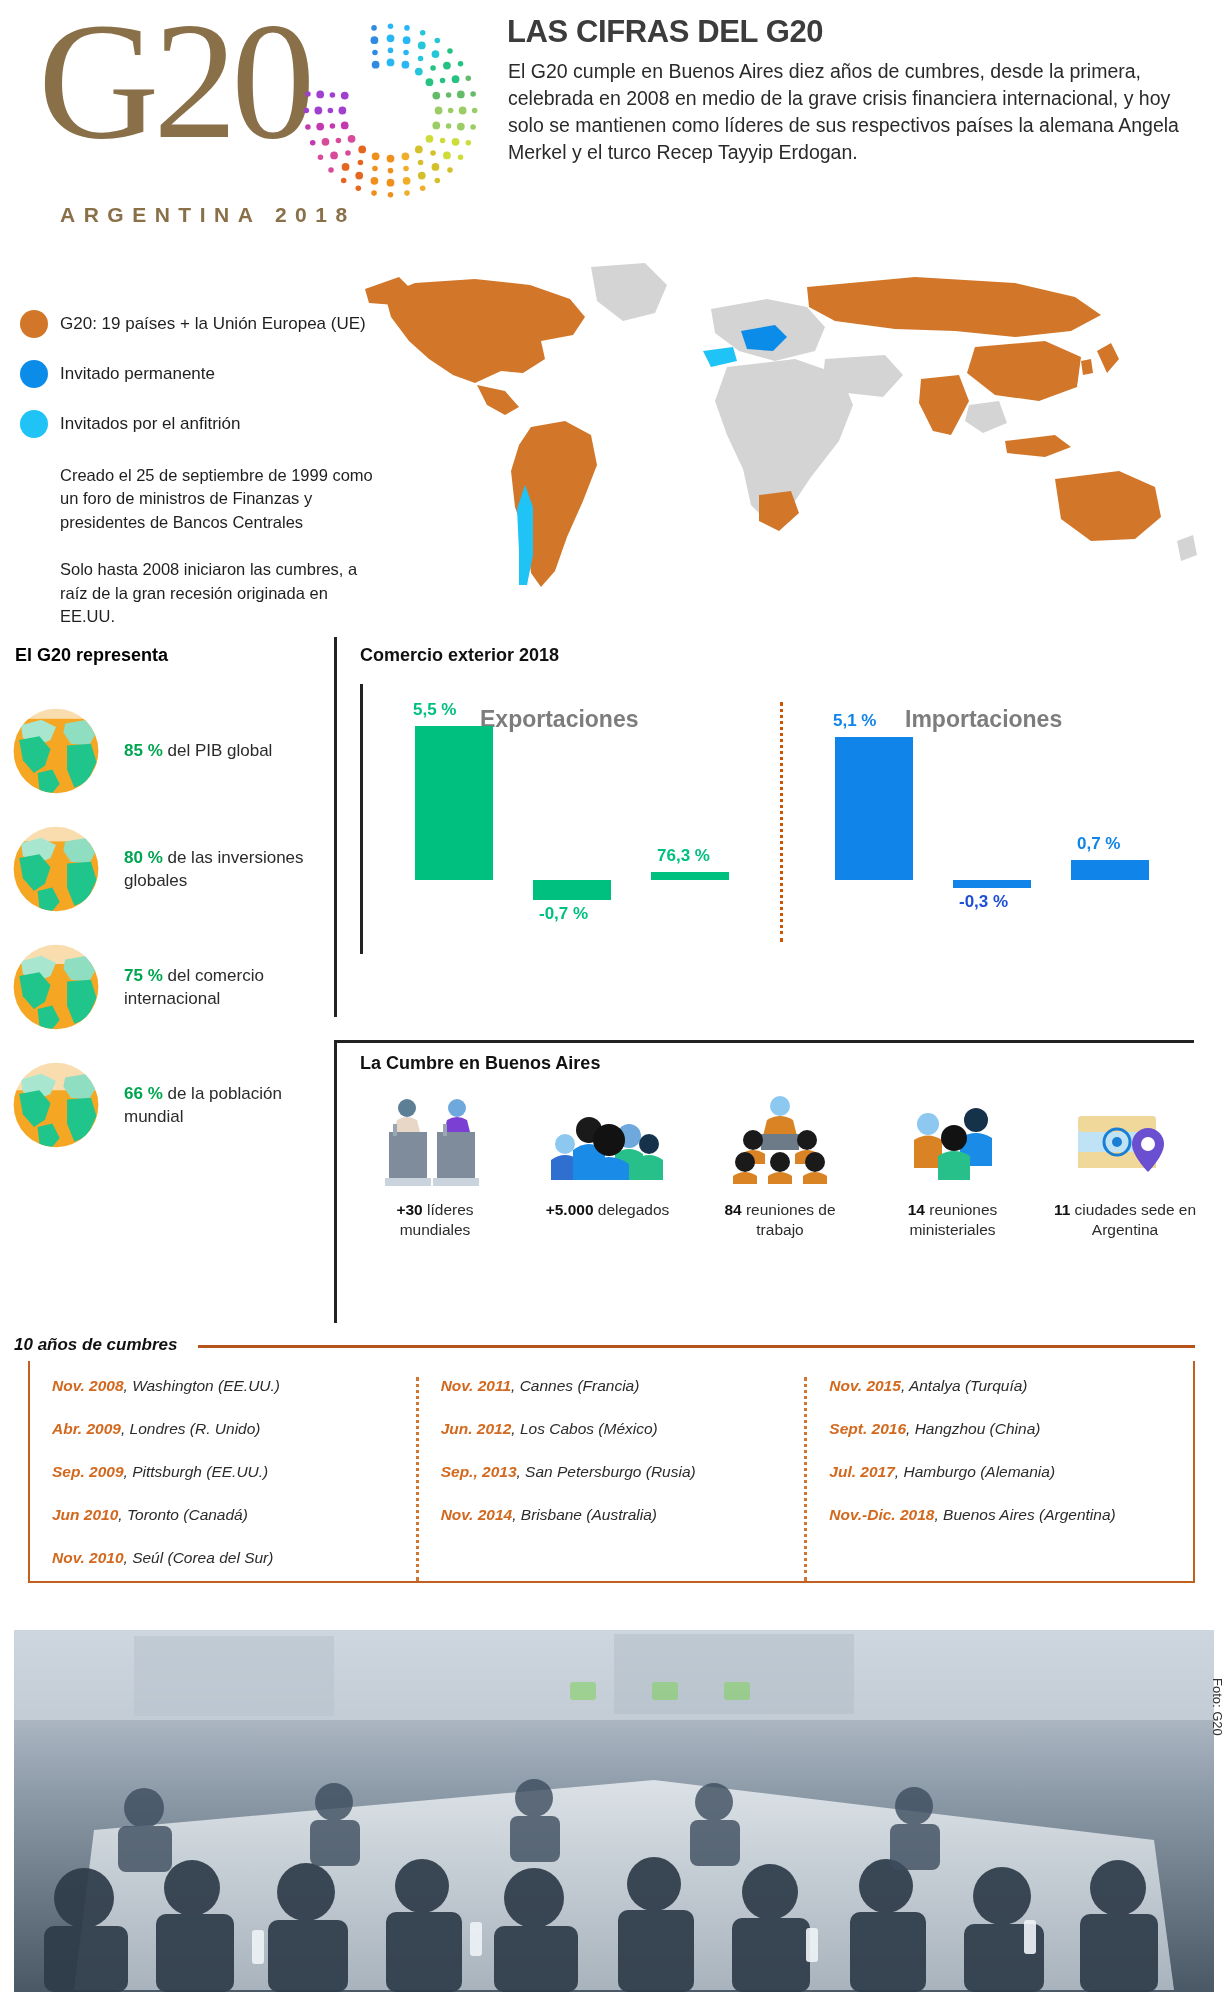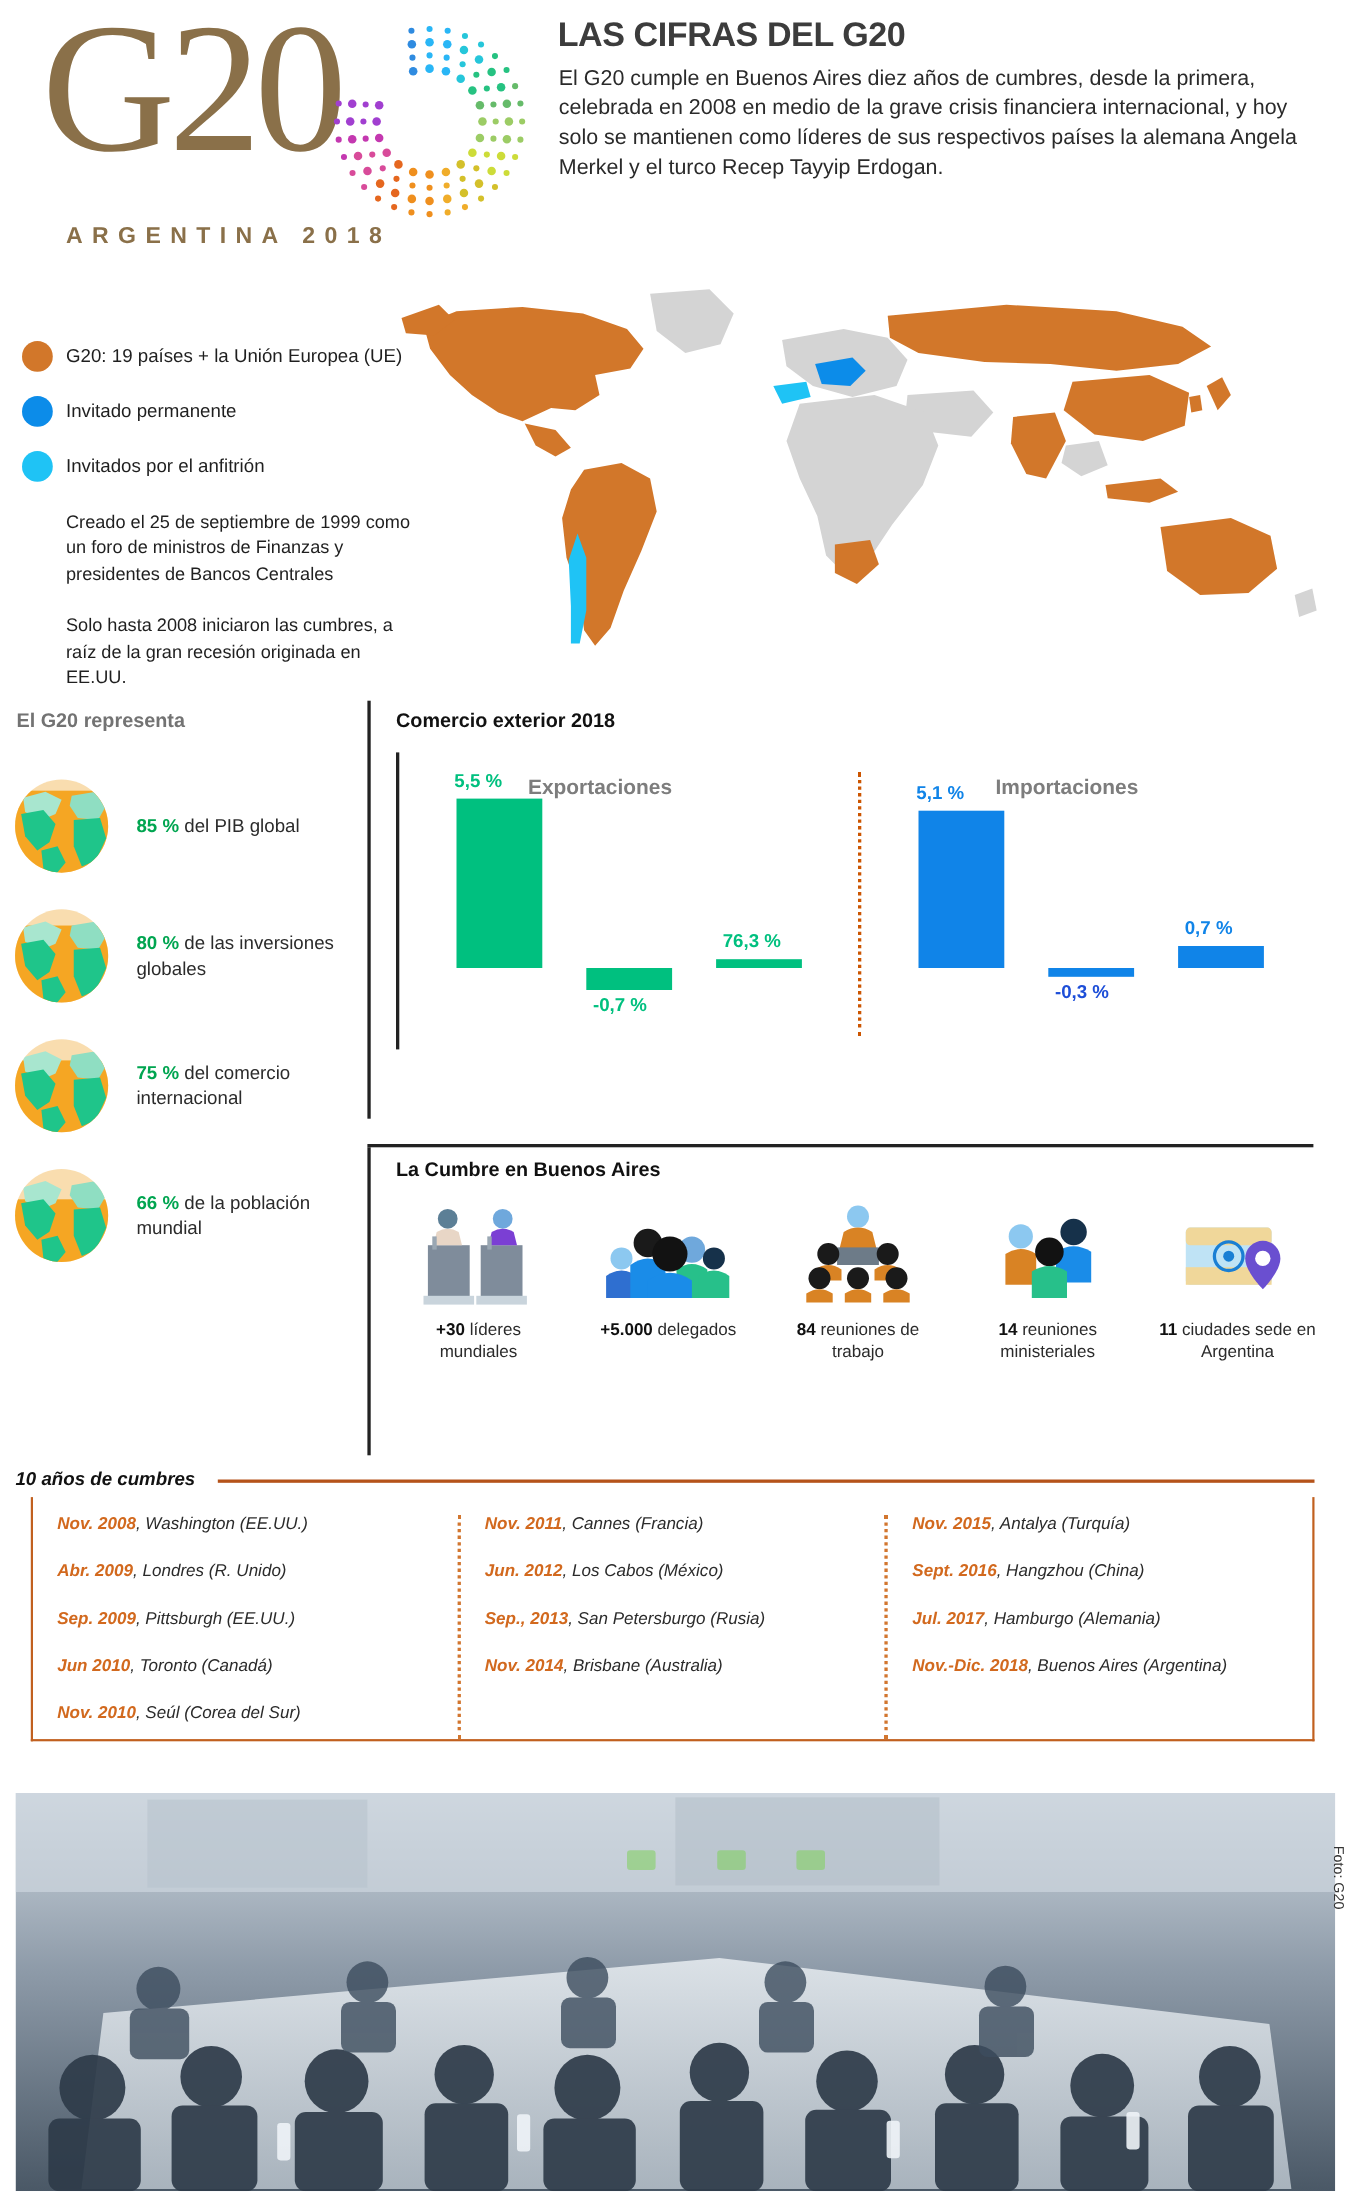"El G20 representa" .g20rep h3 { color: #737373 -> #000000 }
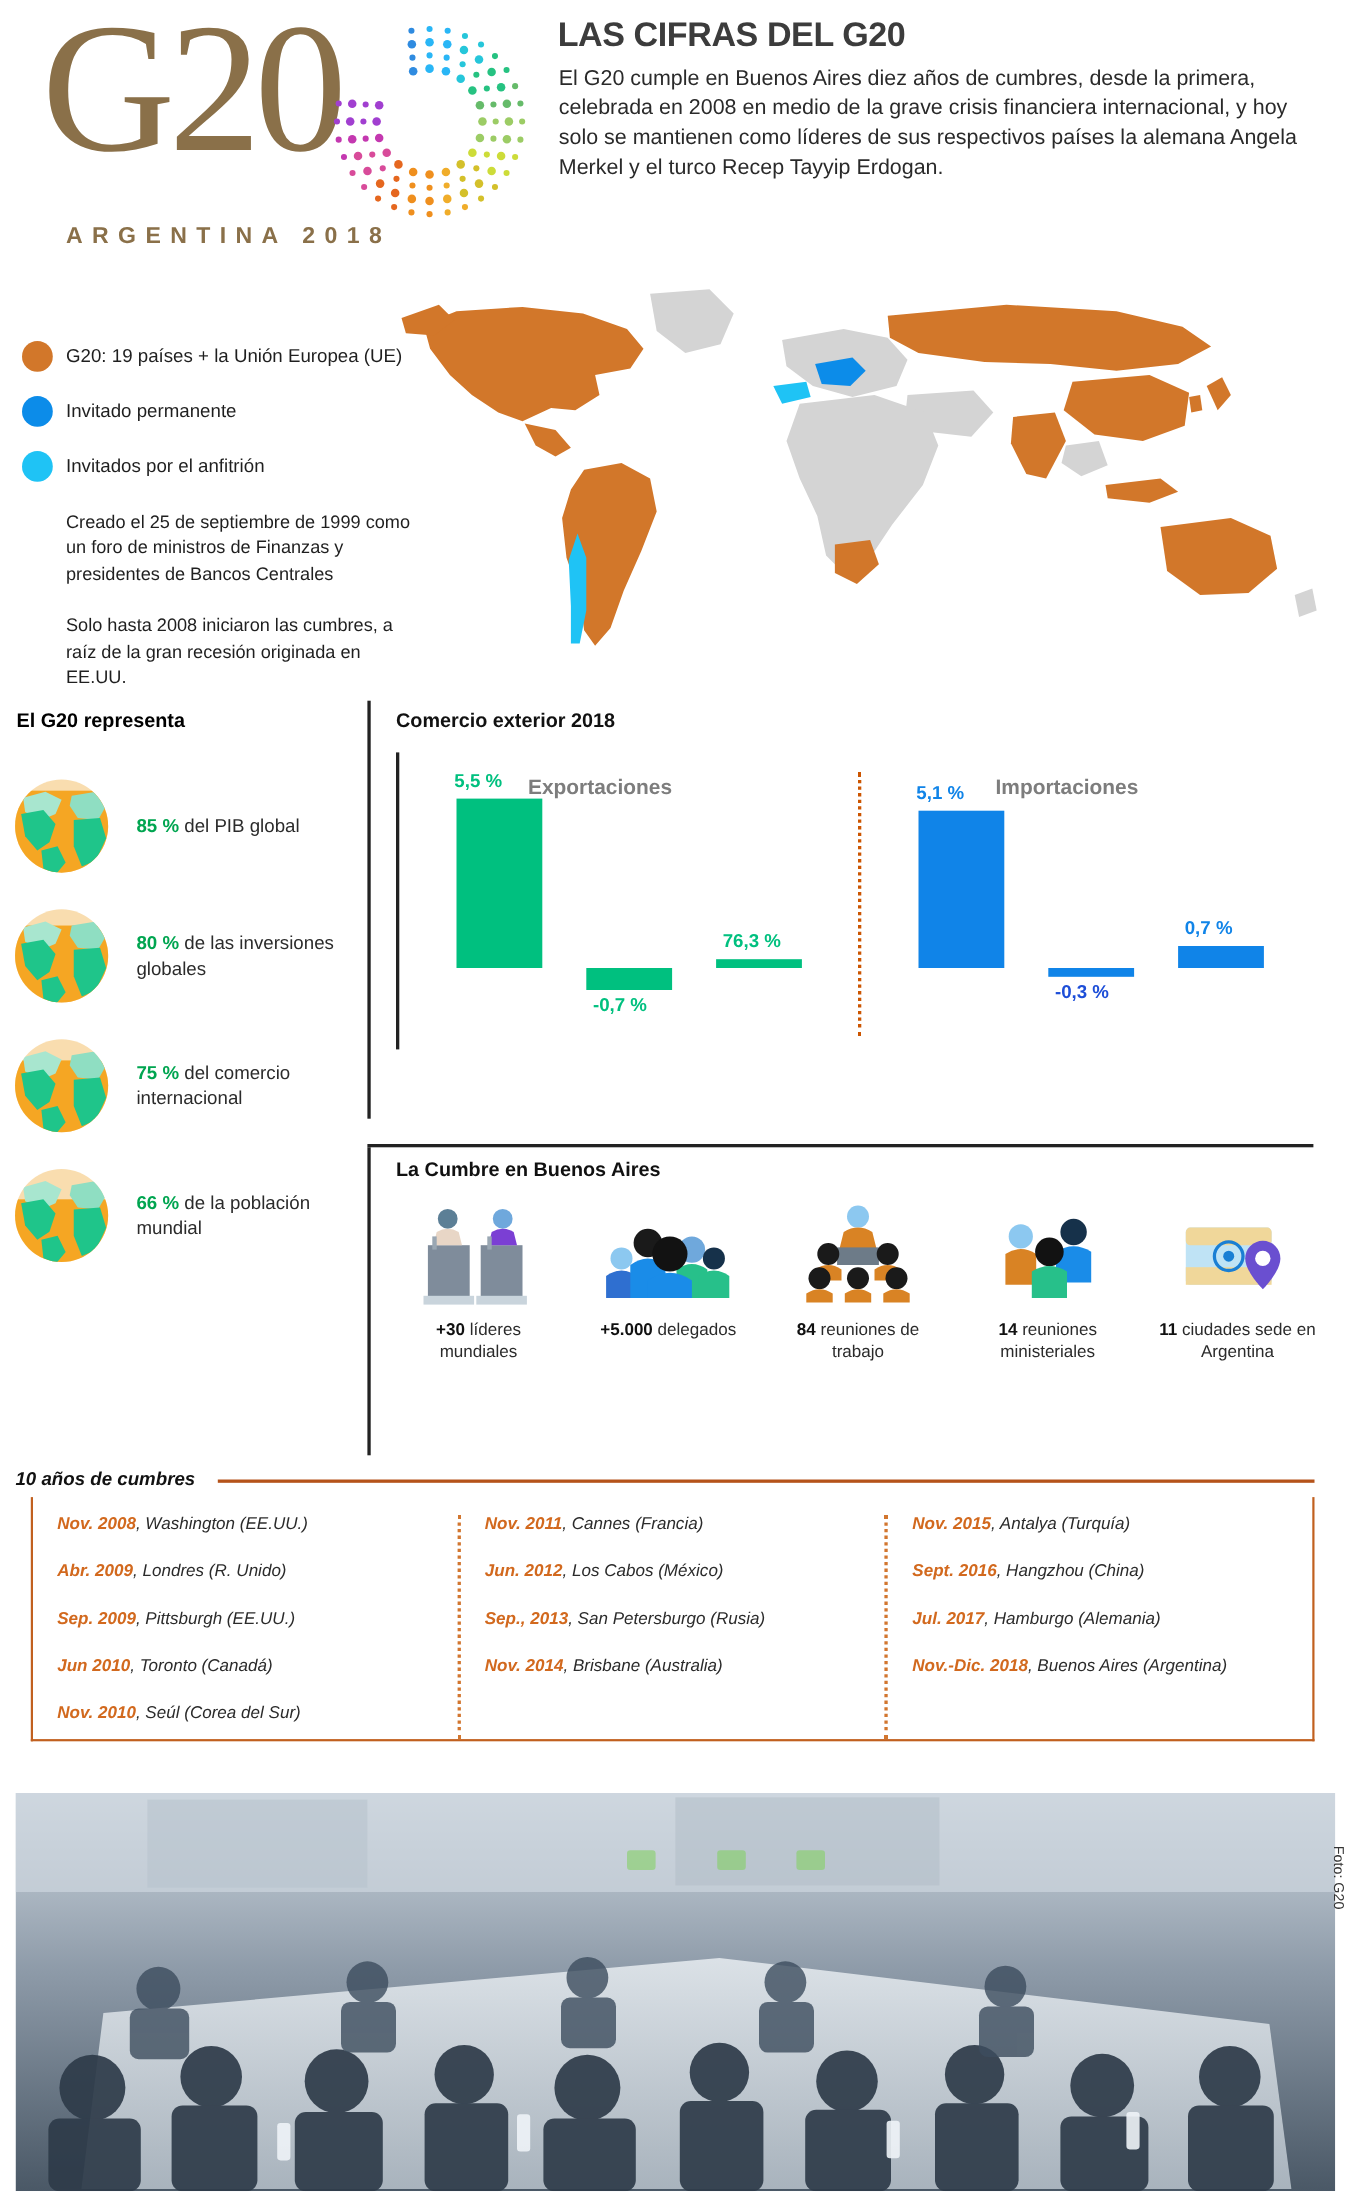"Exportaciones" .series-lab { font-size: 19px -> 23px }
